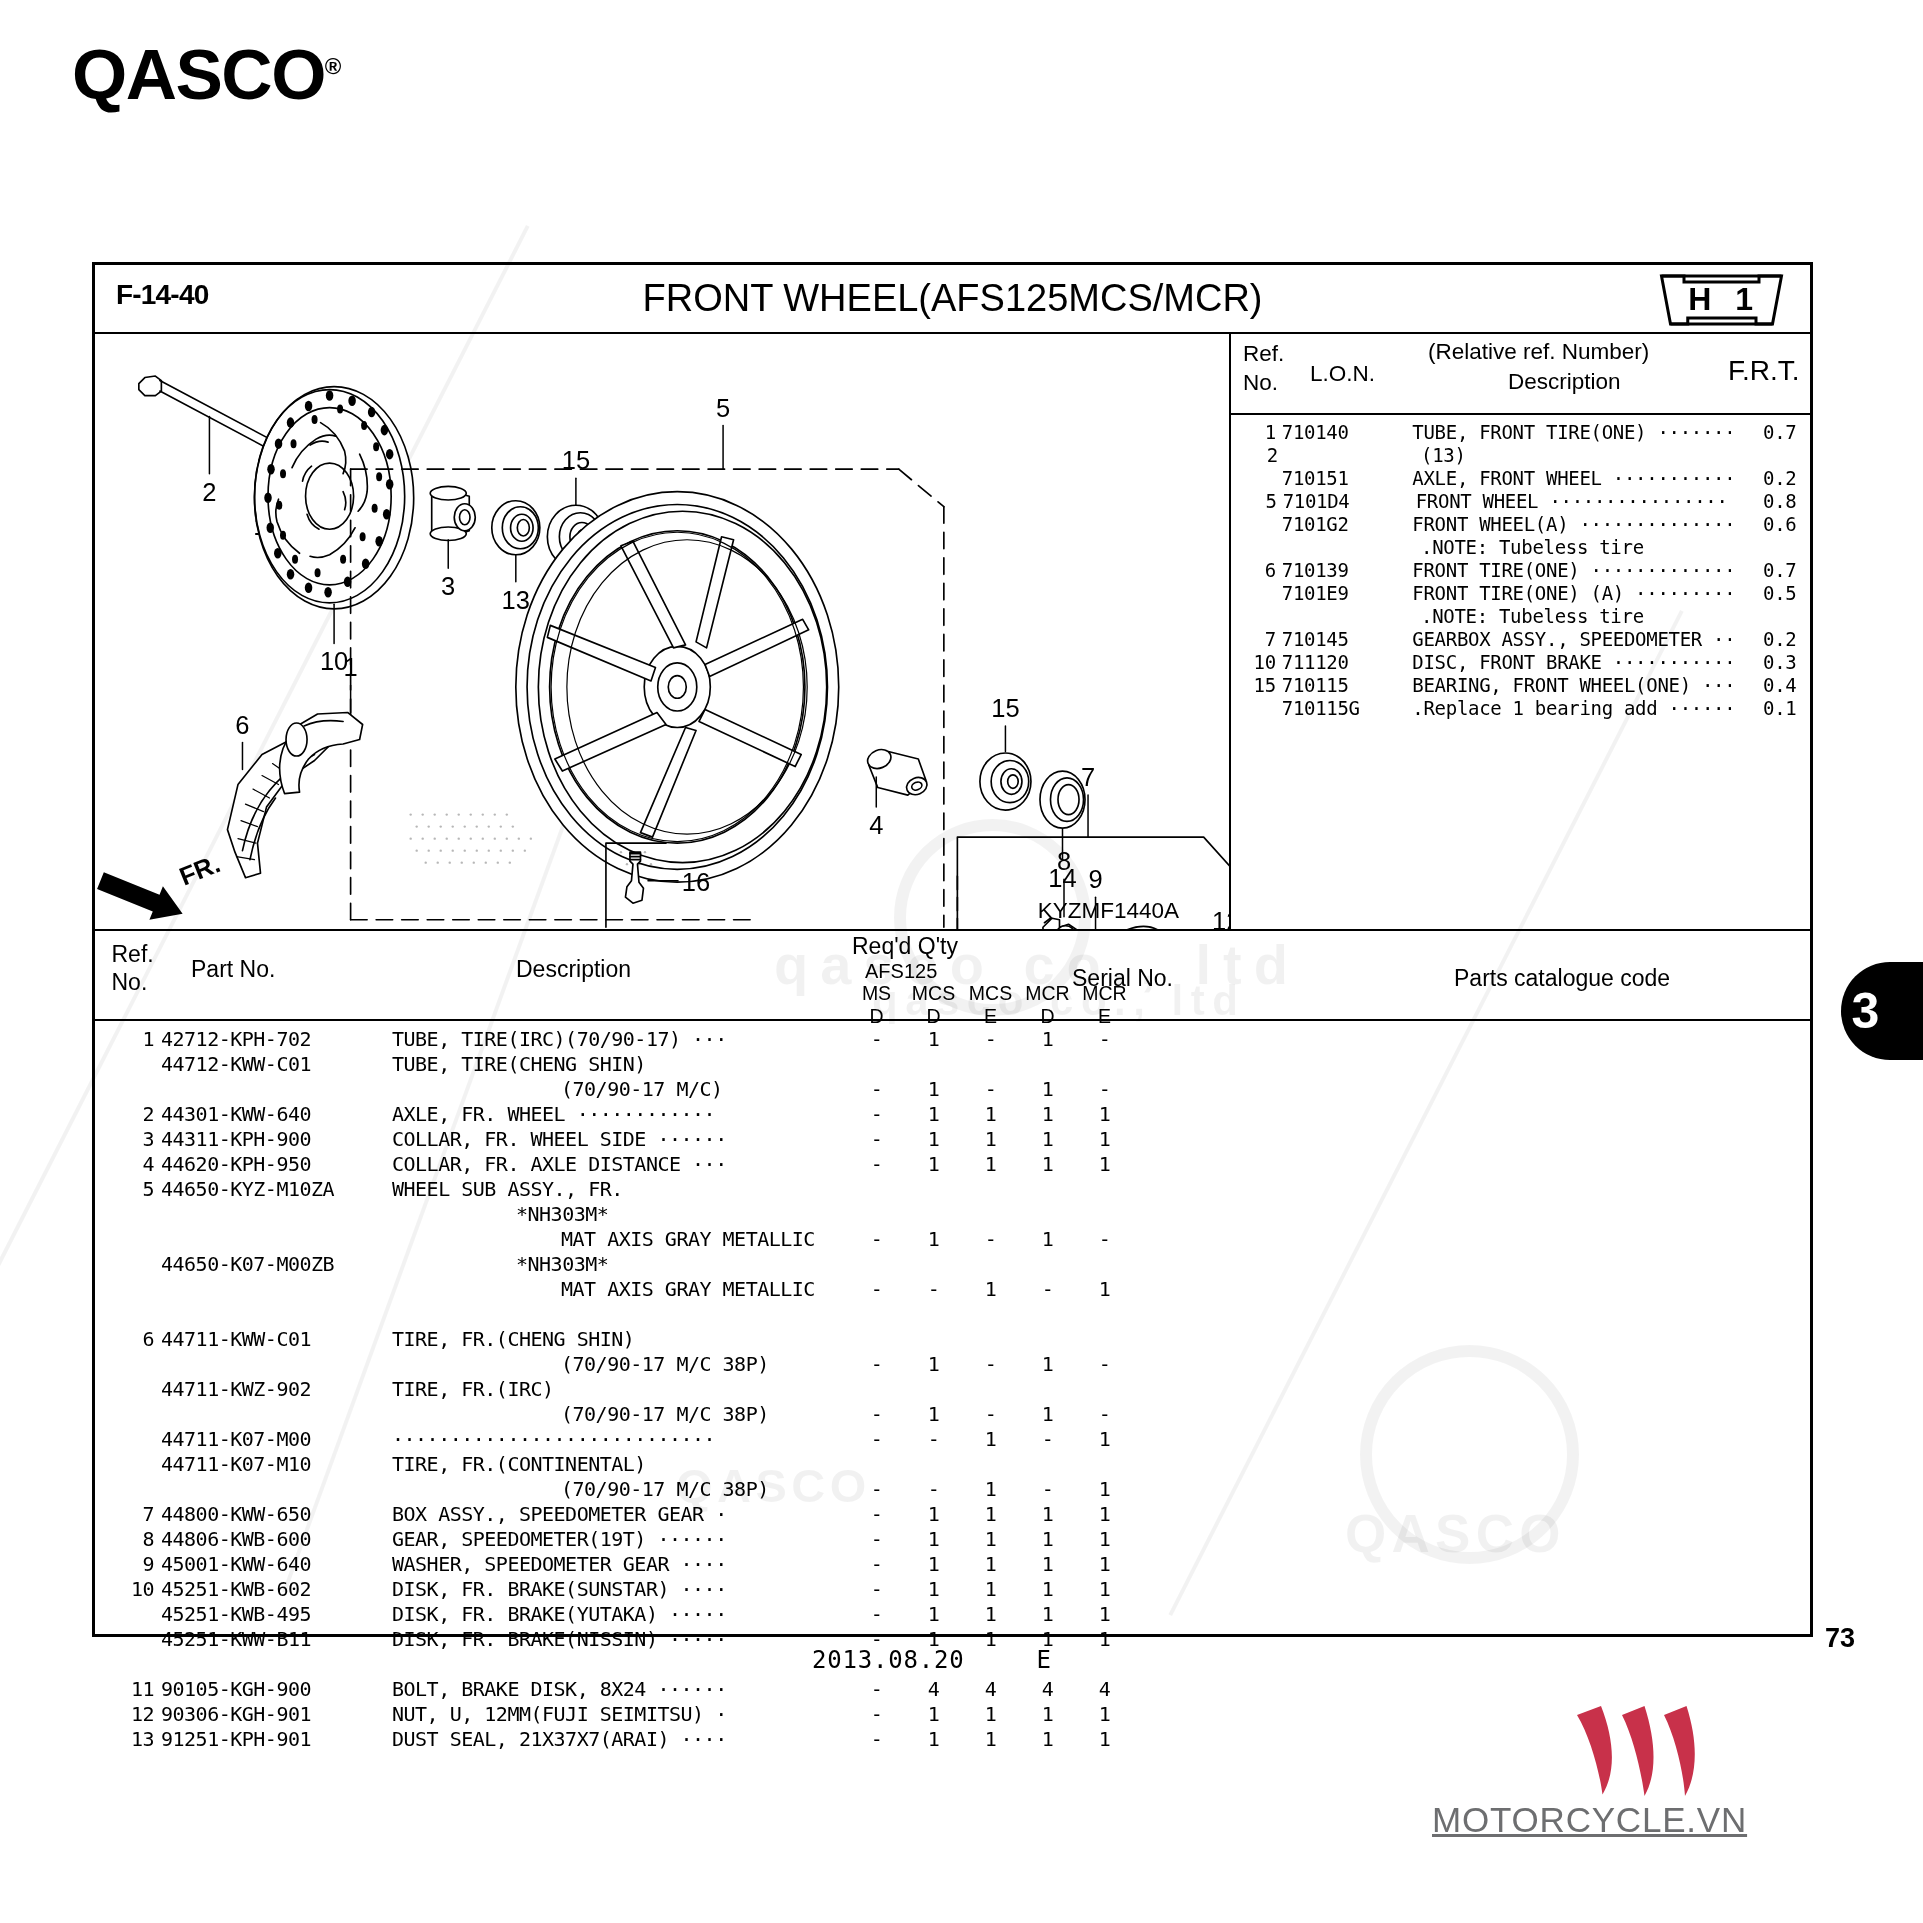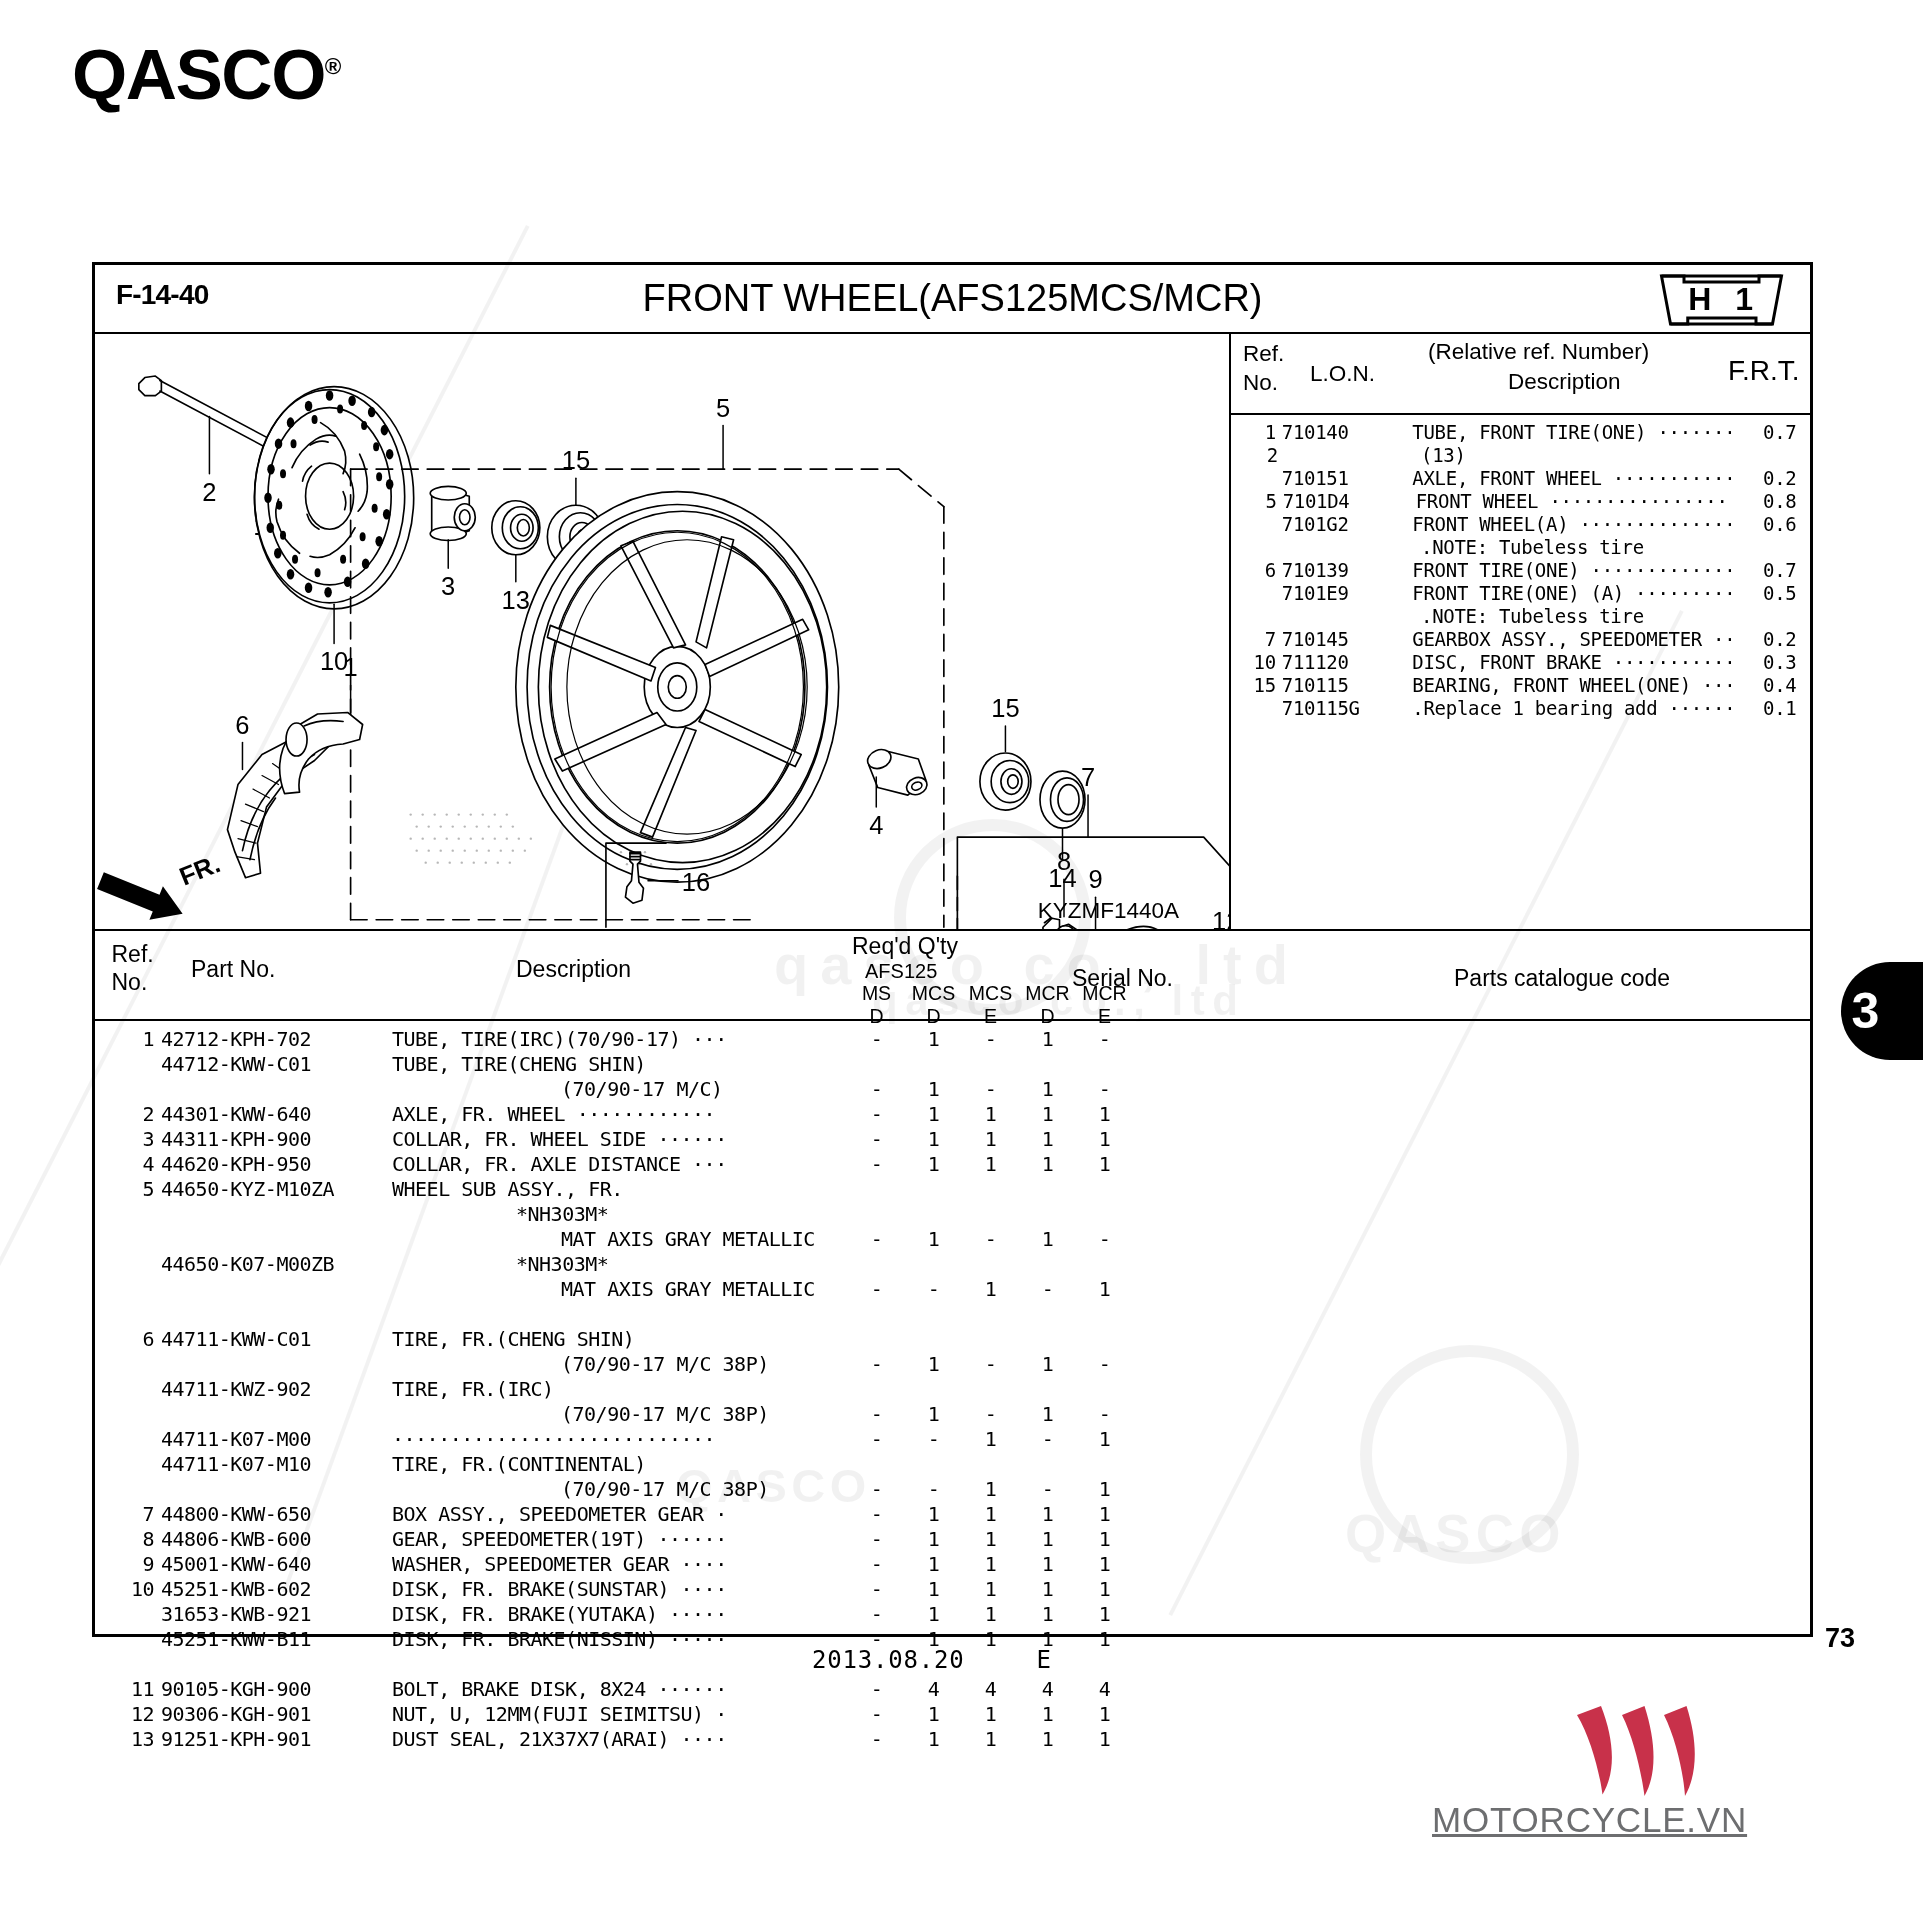"31653-KWB-921" div.pt-part { text: 31653-KWB-921 -> 45251-KWB-495 }
